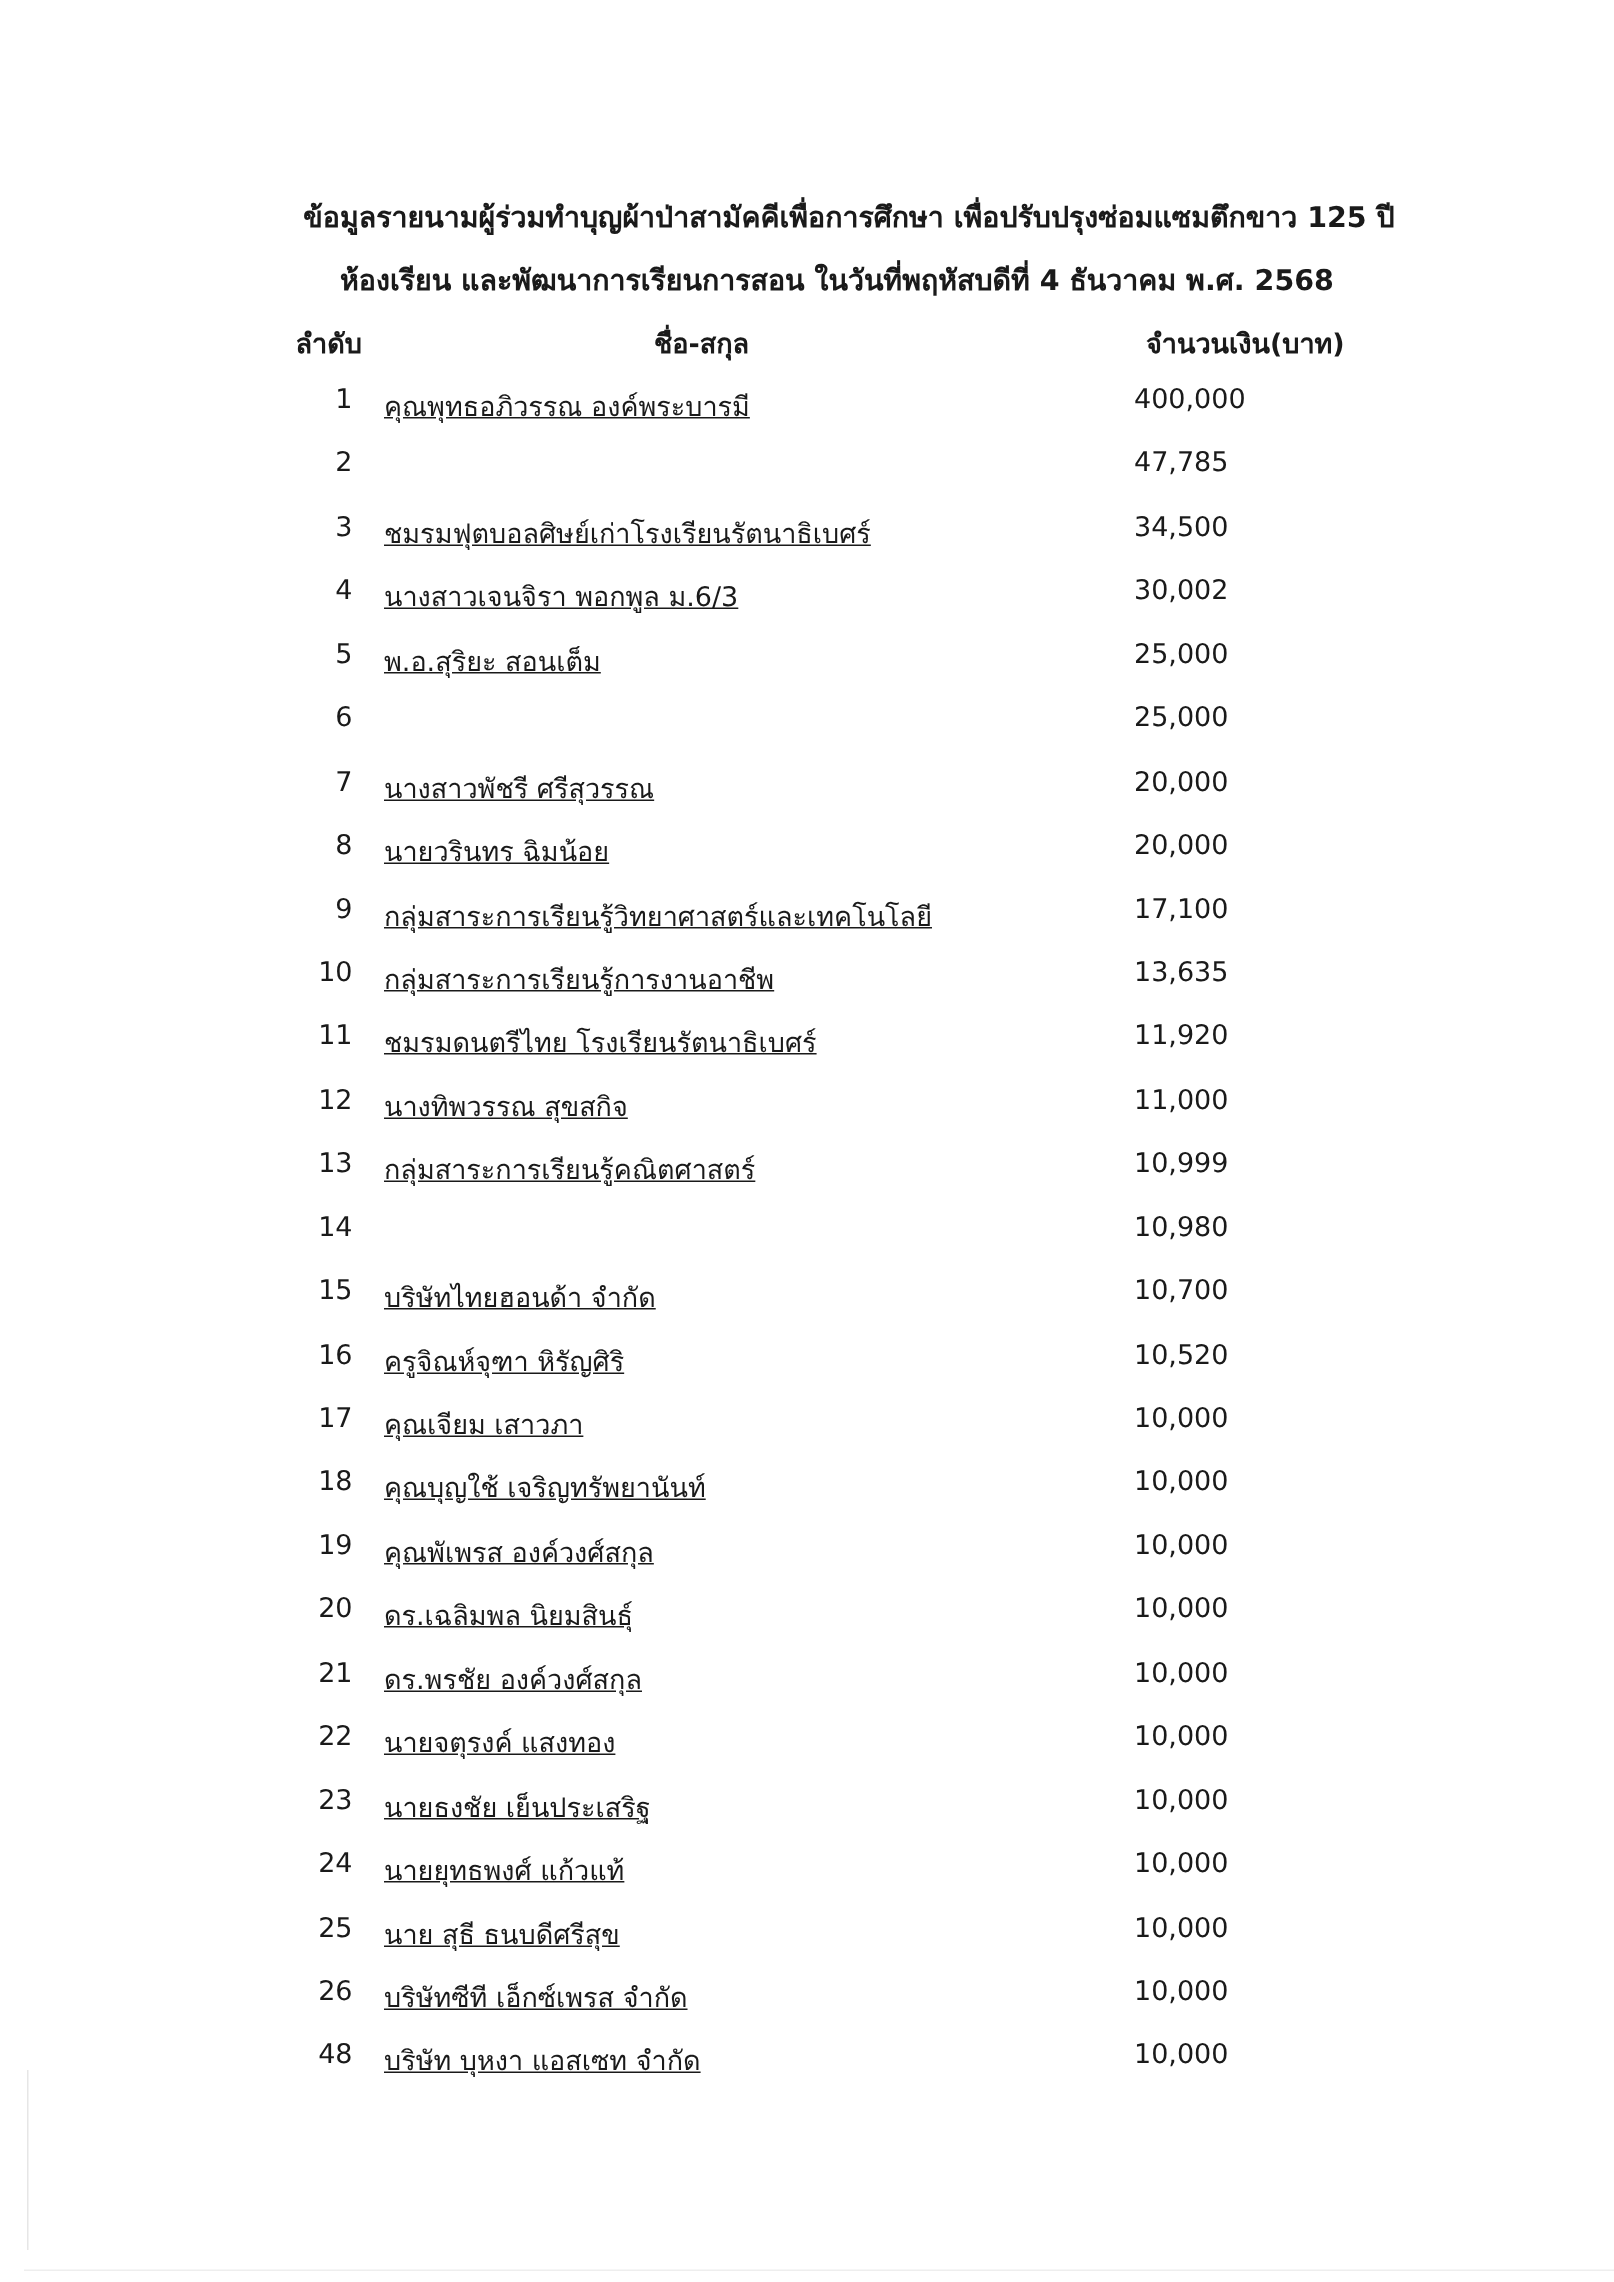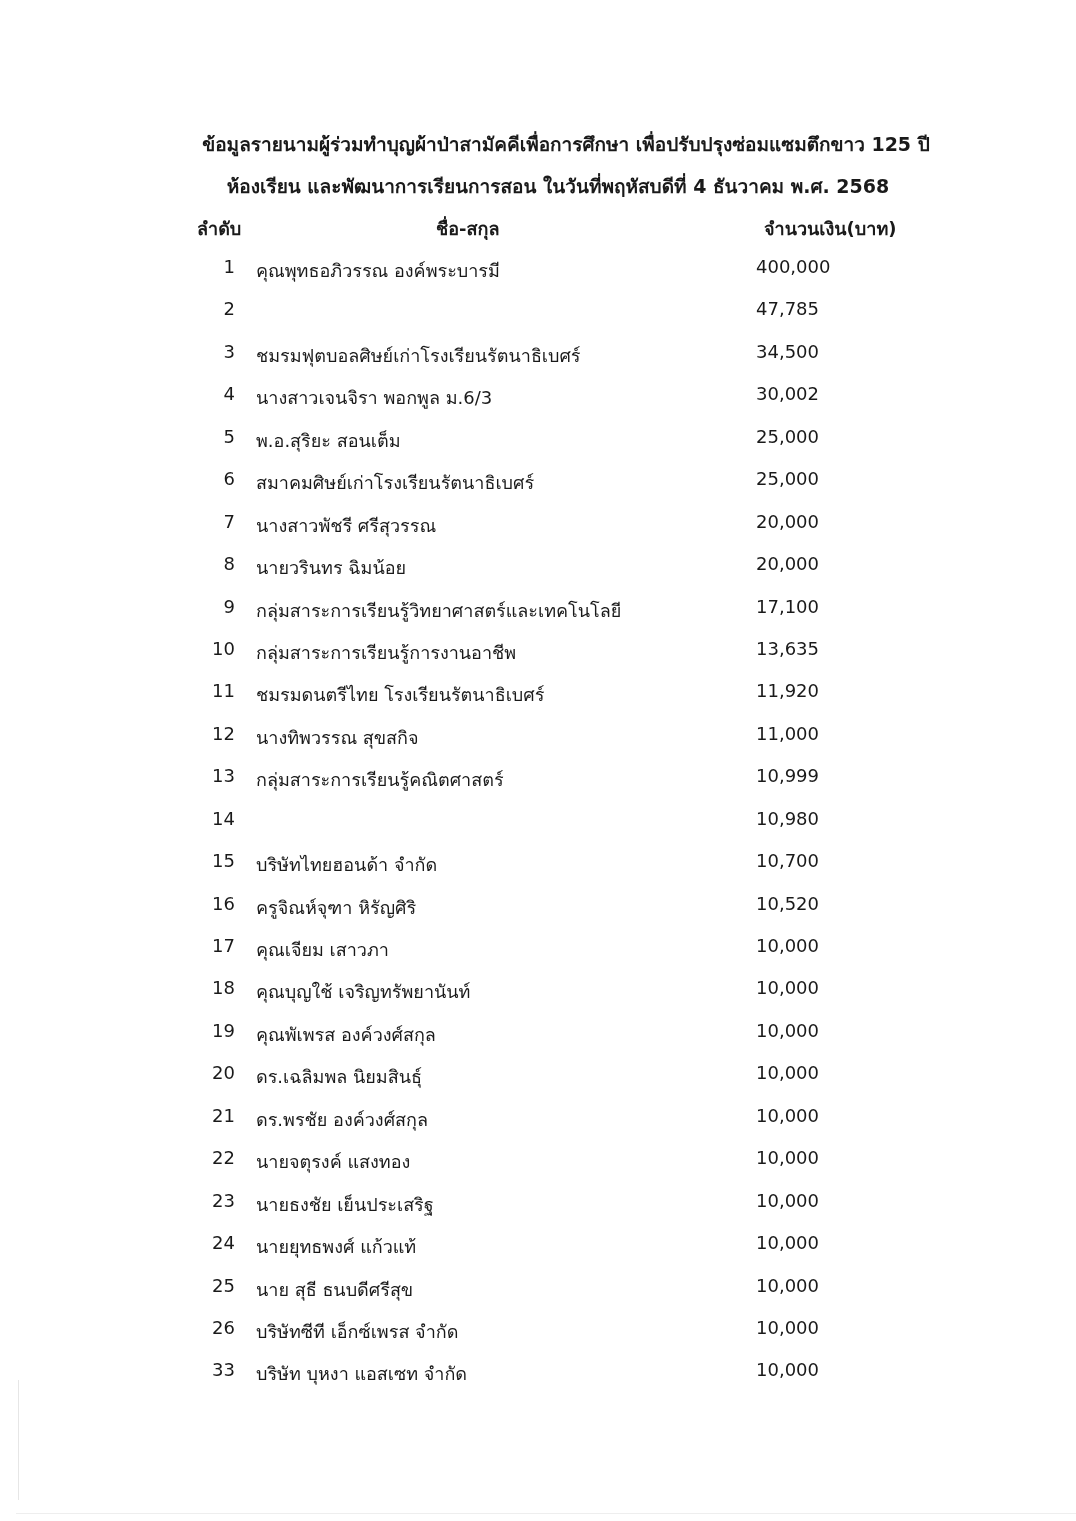"คุณพุทธอภิวรรณ องค์พระบารมี" .row .name { text-decoration: none -> underline }
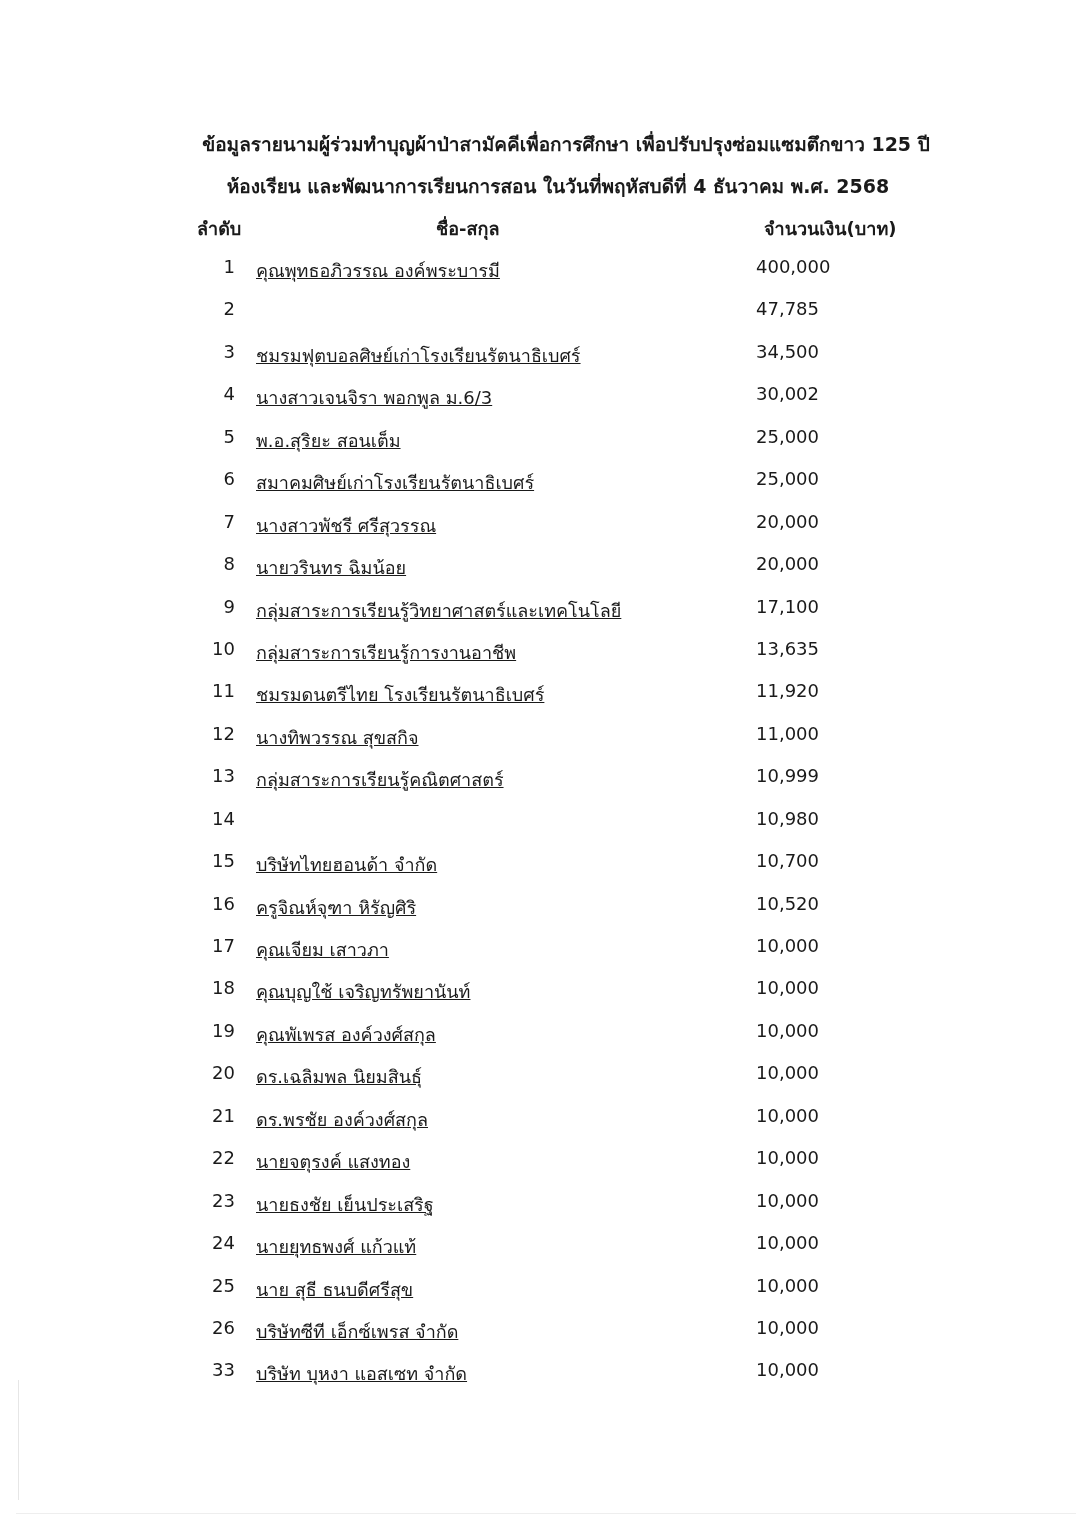"สมาคมศิษย์เก่าโรงเรียนรัตนาธิเบศร์" span.name { html: <span>สมาคมศิษย์เก่าโรงเรียนรัตนาธิเบศร์</span> -> none }
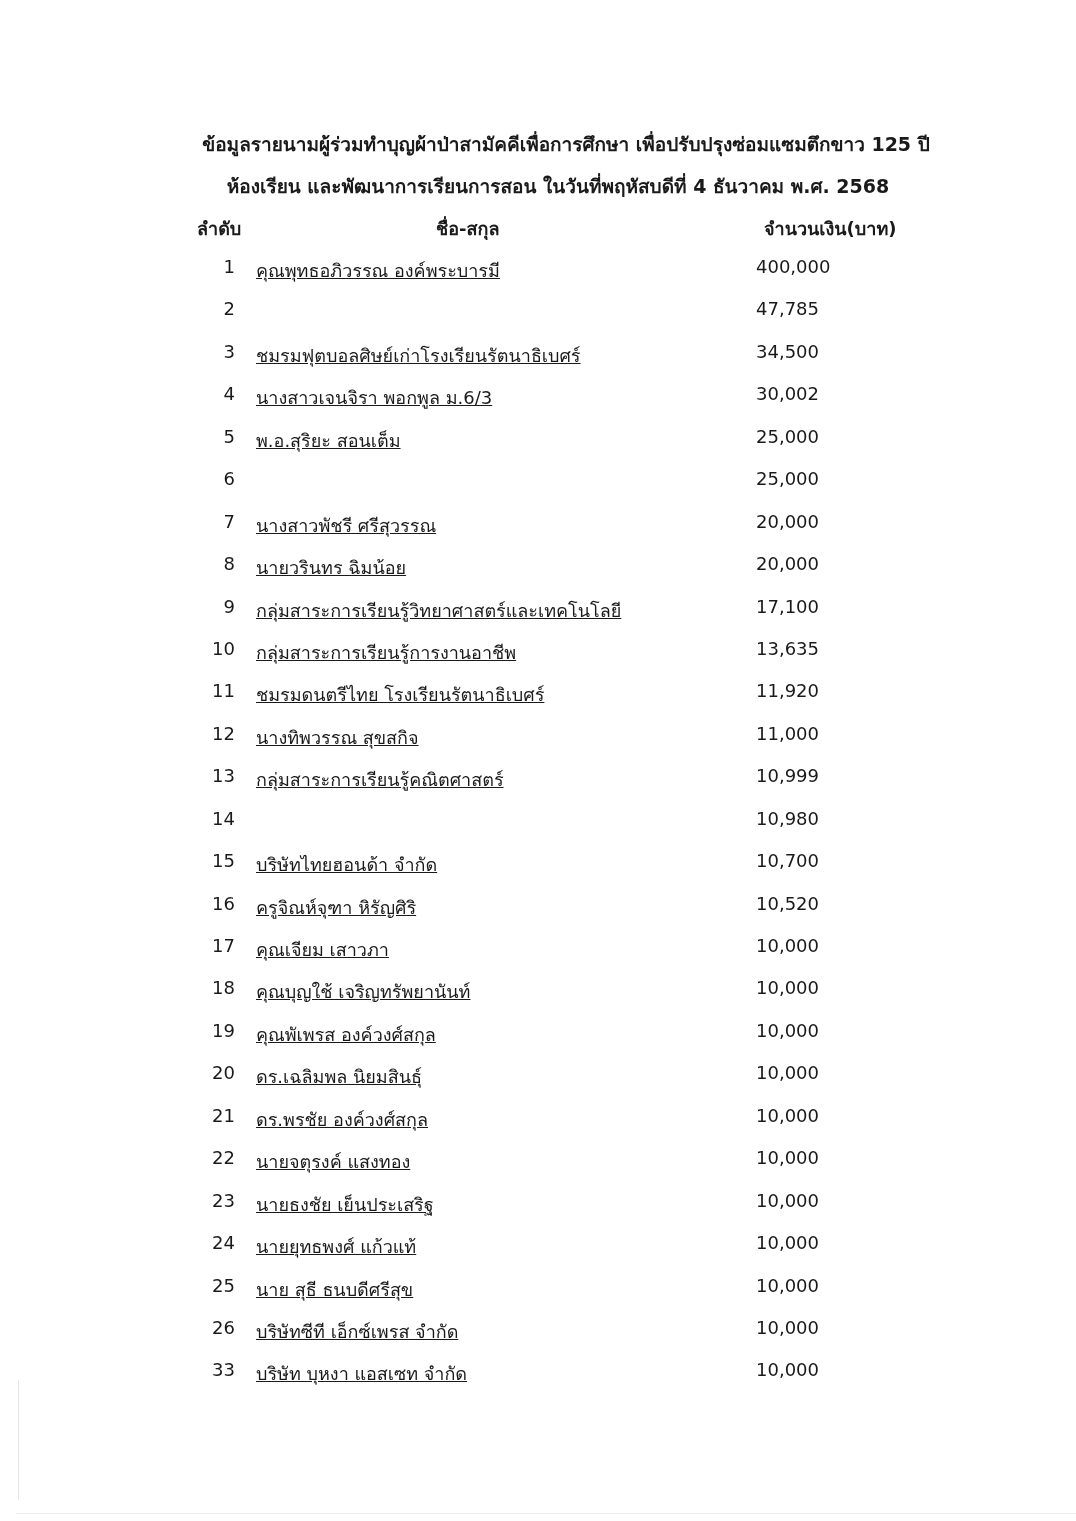"33" span.no { text: 33 -> 48 }
